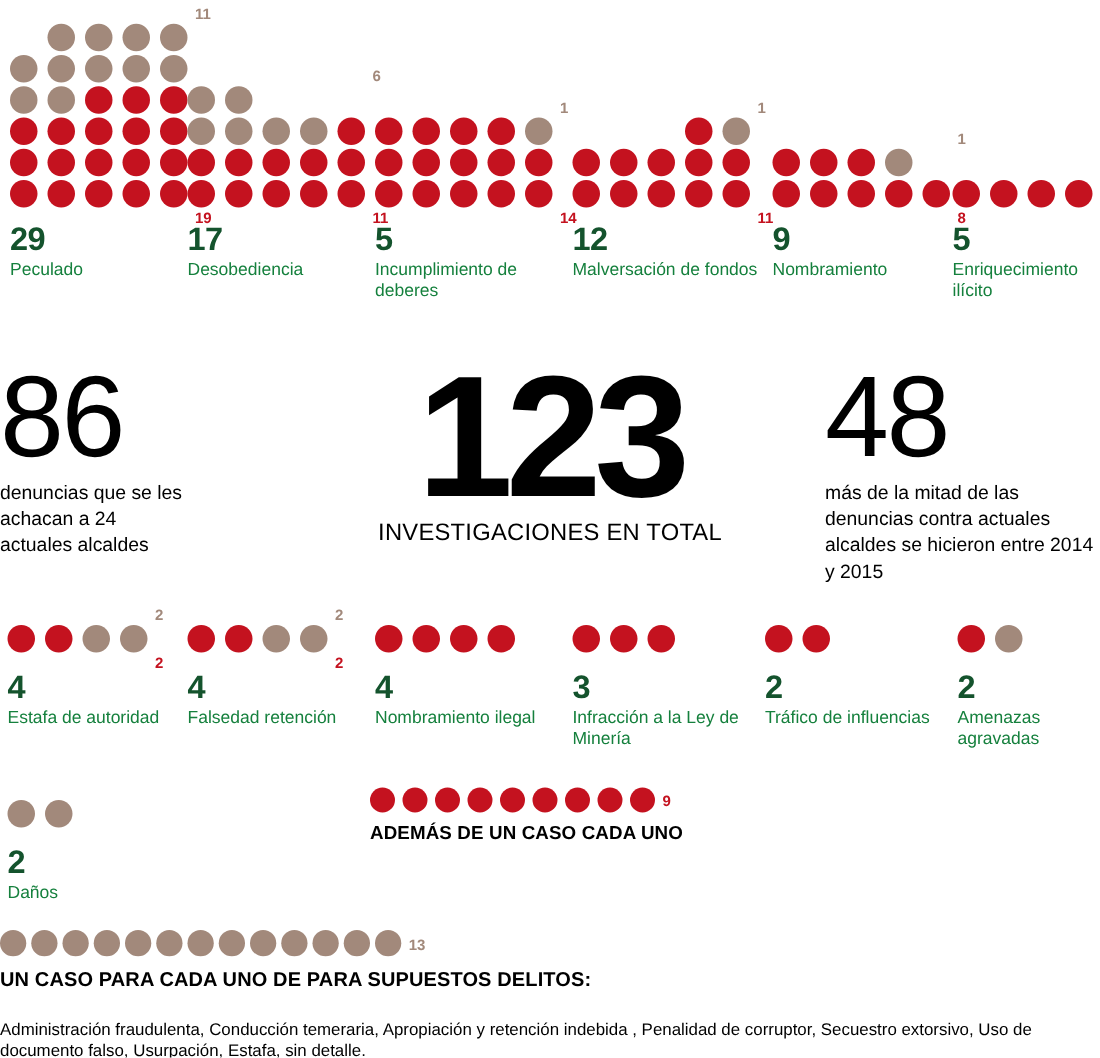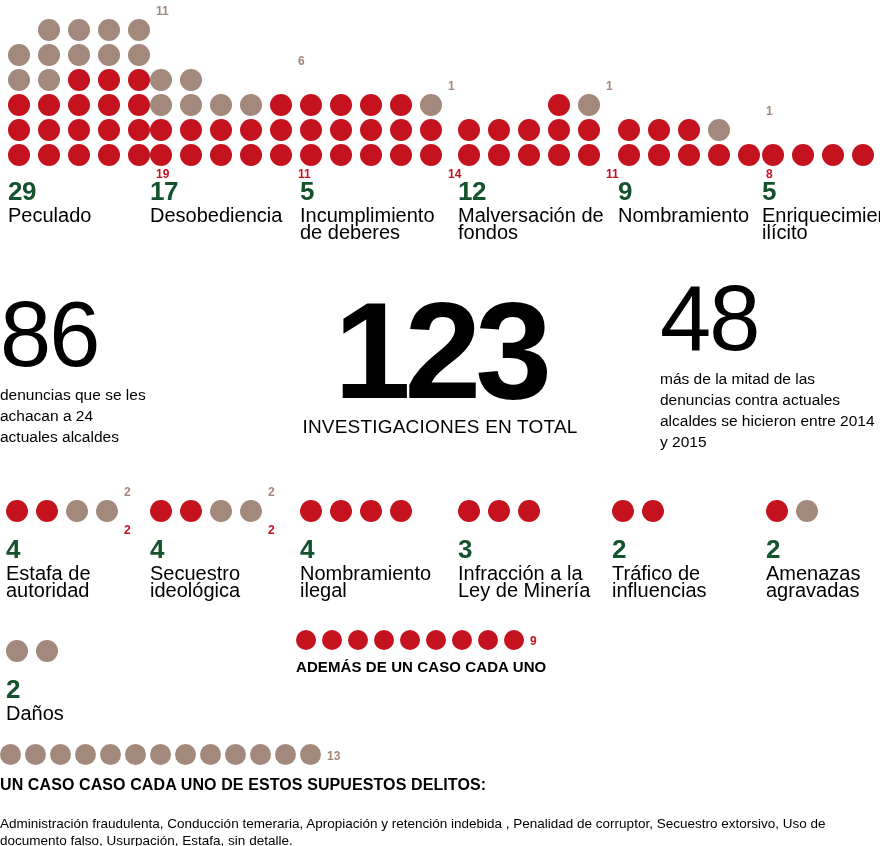"Peculado" .g-label { color: #000000 -> #15803d; font-size: 20px -> 14px }
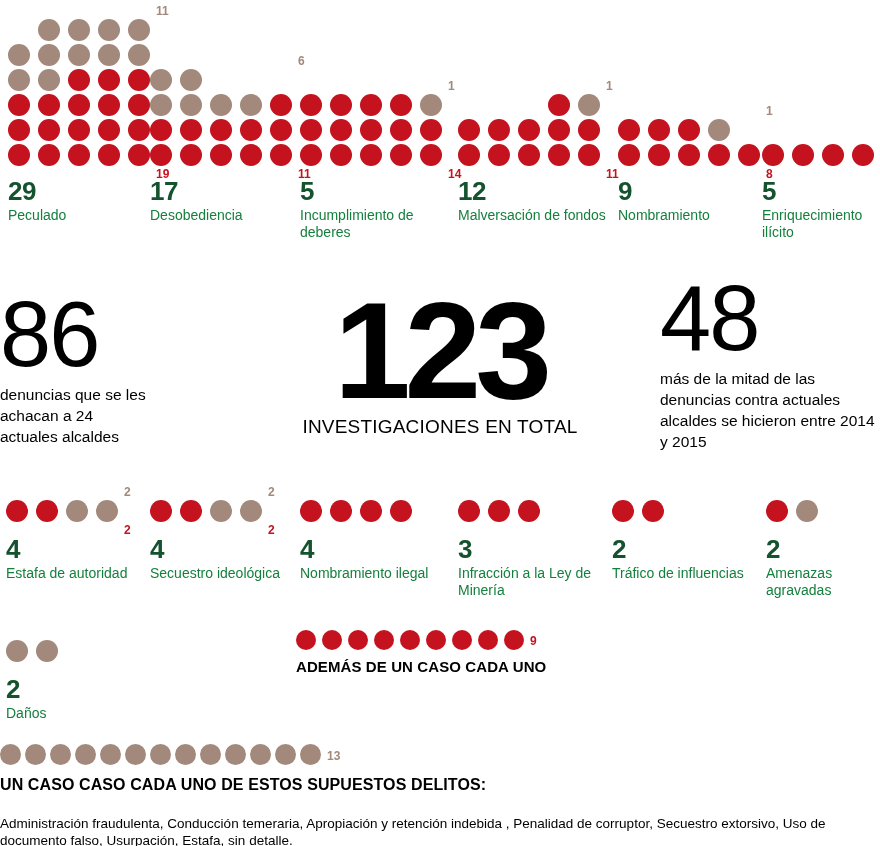"48" div.group { top: 276px -> 292px }
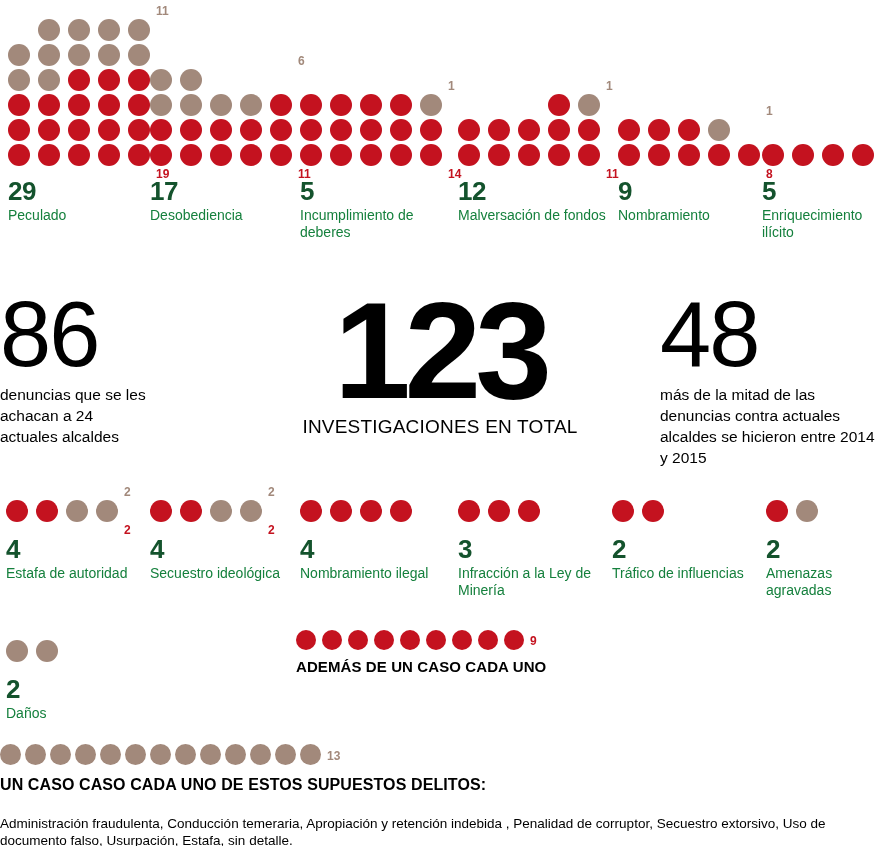"Secuestro ideológica" div.g-label { text: Secuestro ideológica -> Falsedad retención }
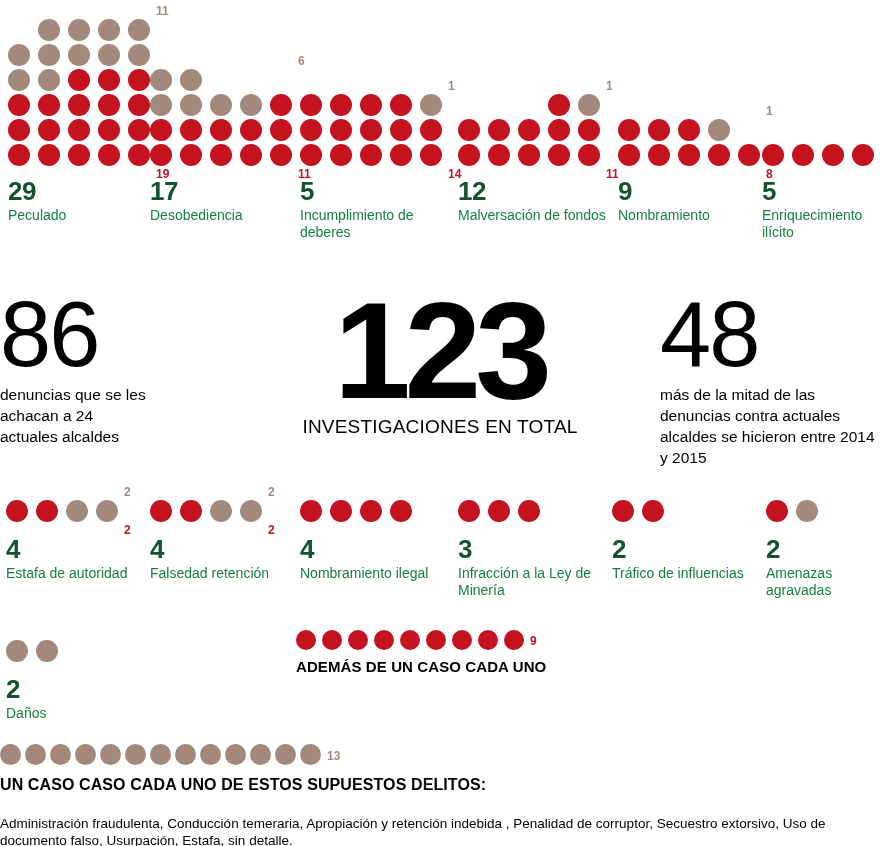"UN CASO CASO CADA UNO" div.blk-head-lg { text: CASO CADA UNO DE ESTOS -> PARA CADA UNO DE PARA }
